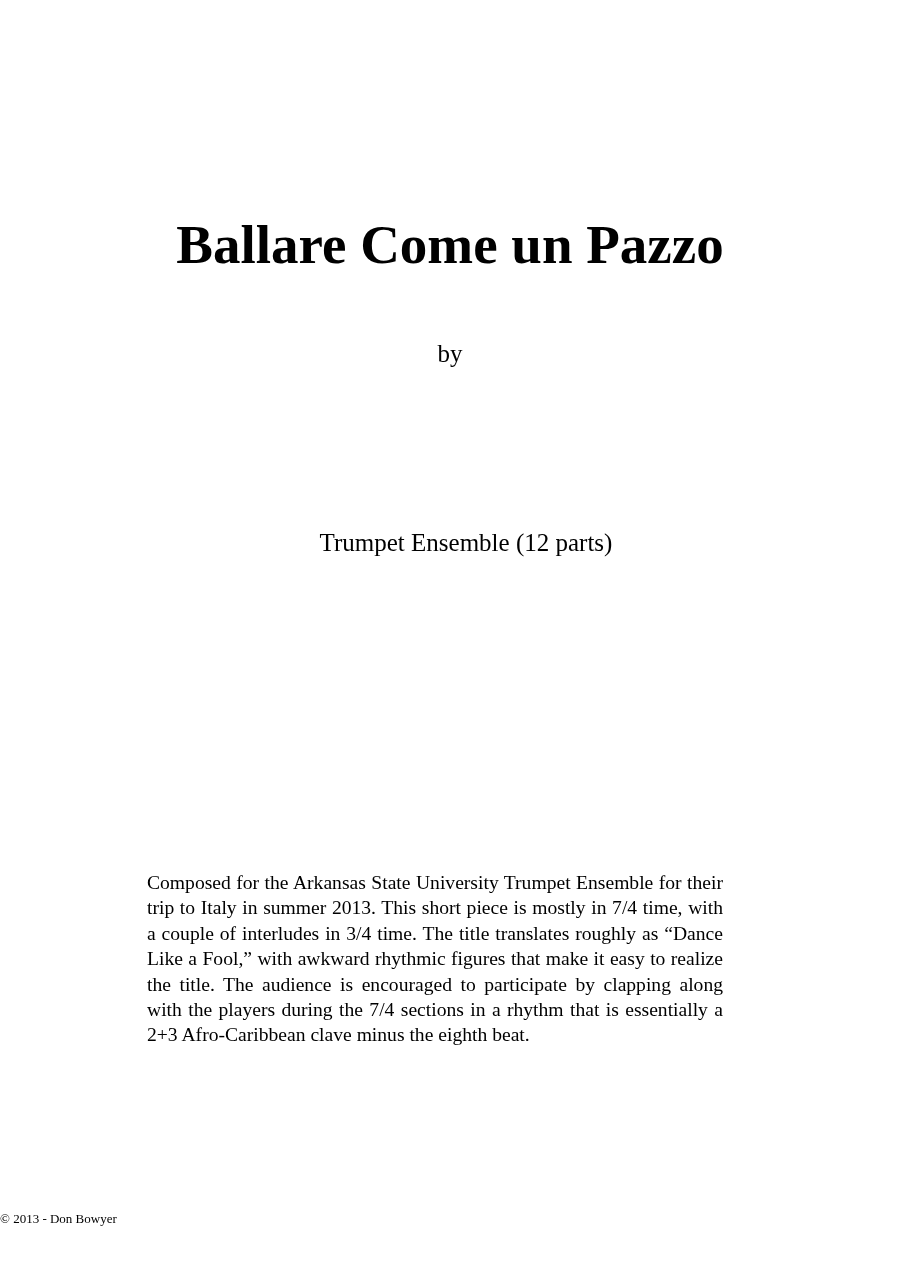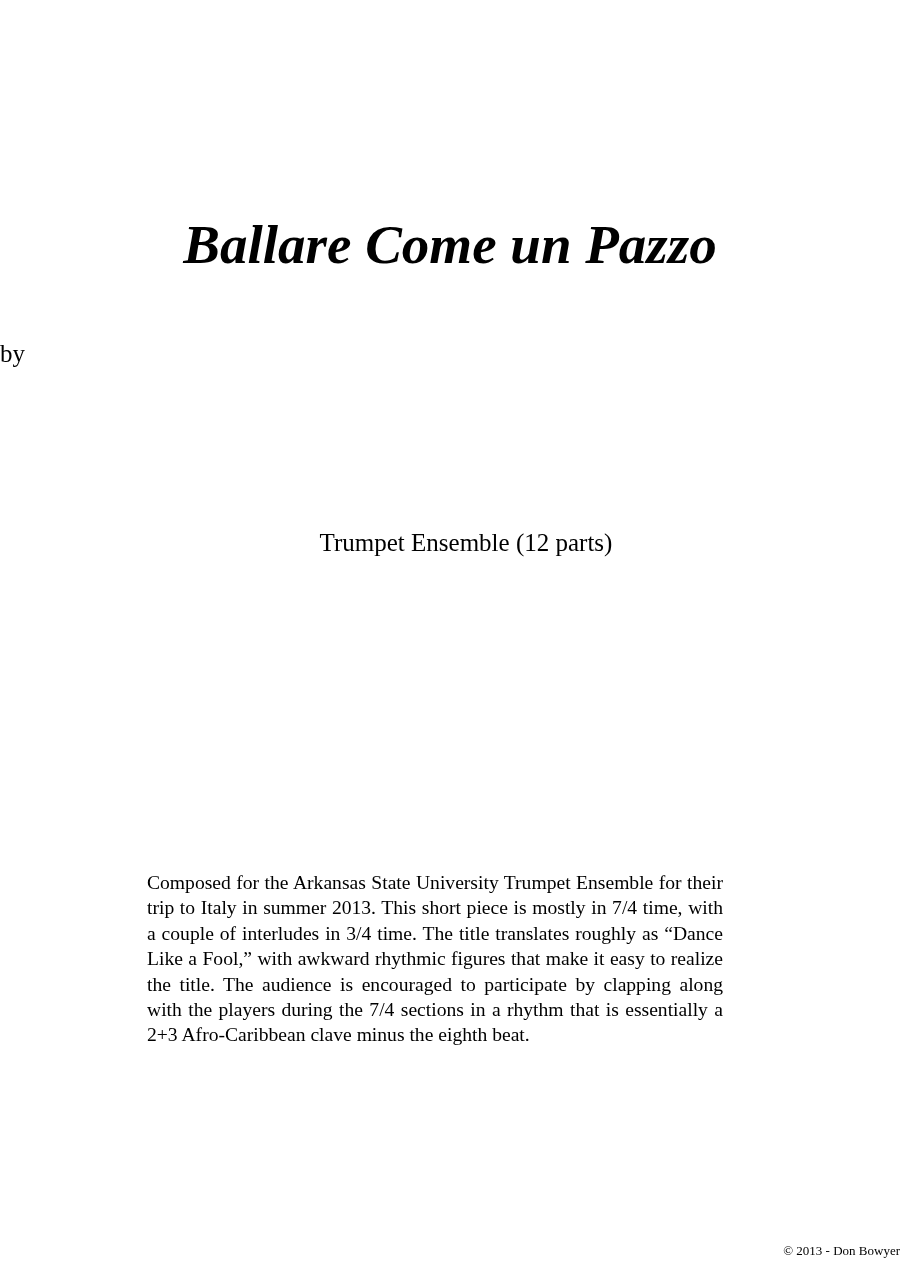"Ballare Come un Pazzo" .title { font-style: italic -> none }
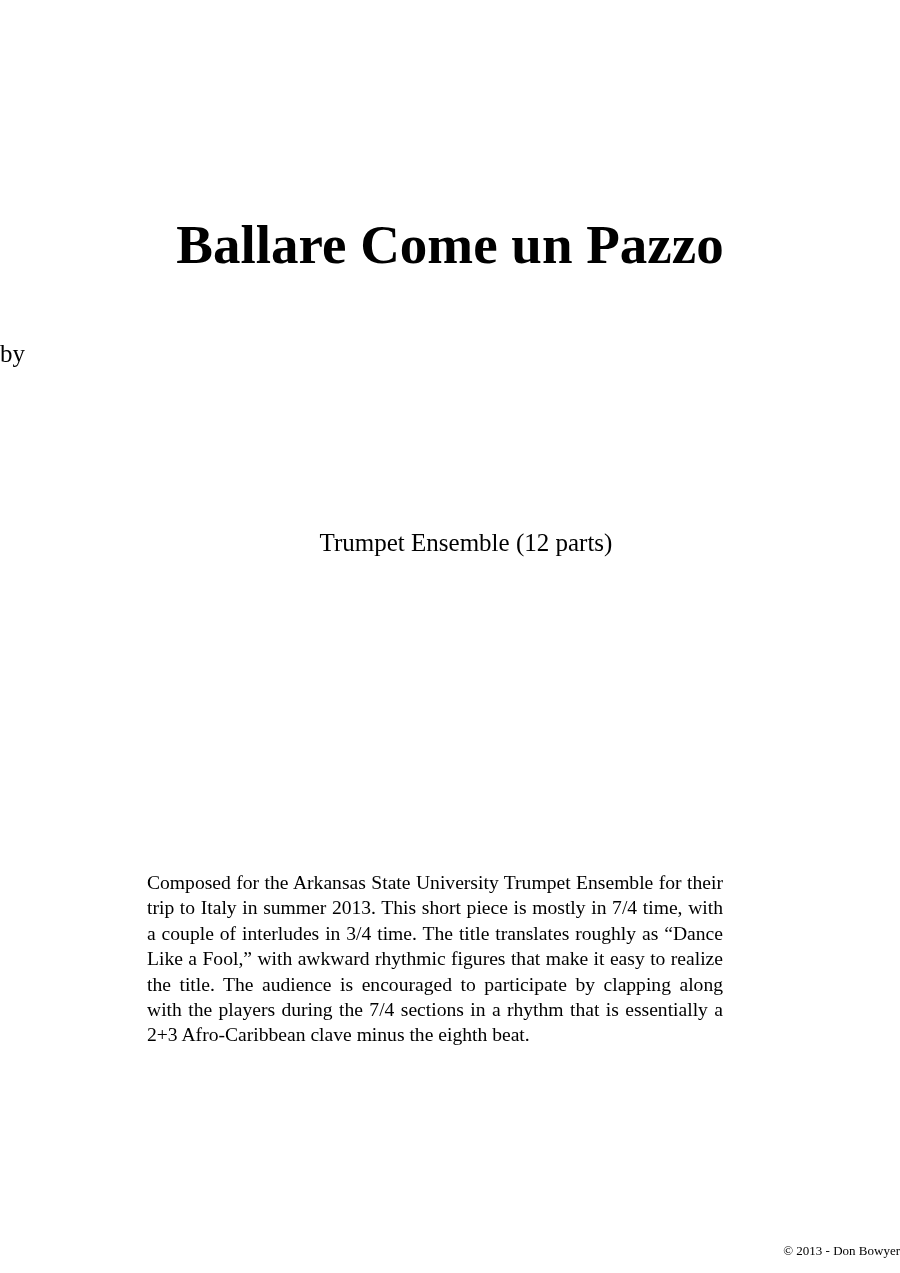"by" .byline { text-align: none -> center }
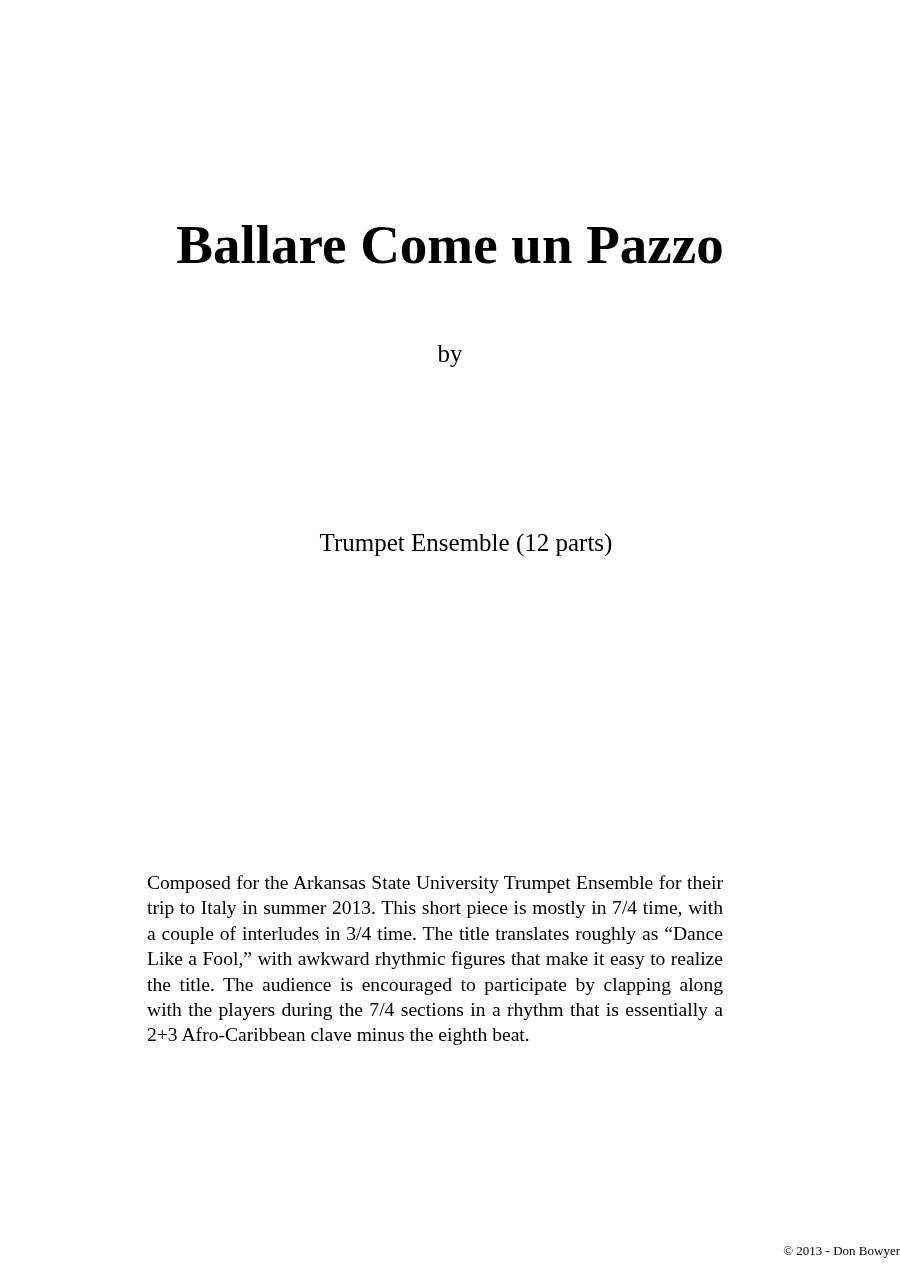"© 2013 - Don Bowyer" .footer { margin-top: 32px -> none; text-align: right -> left }
